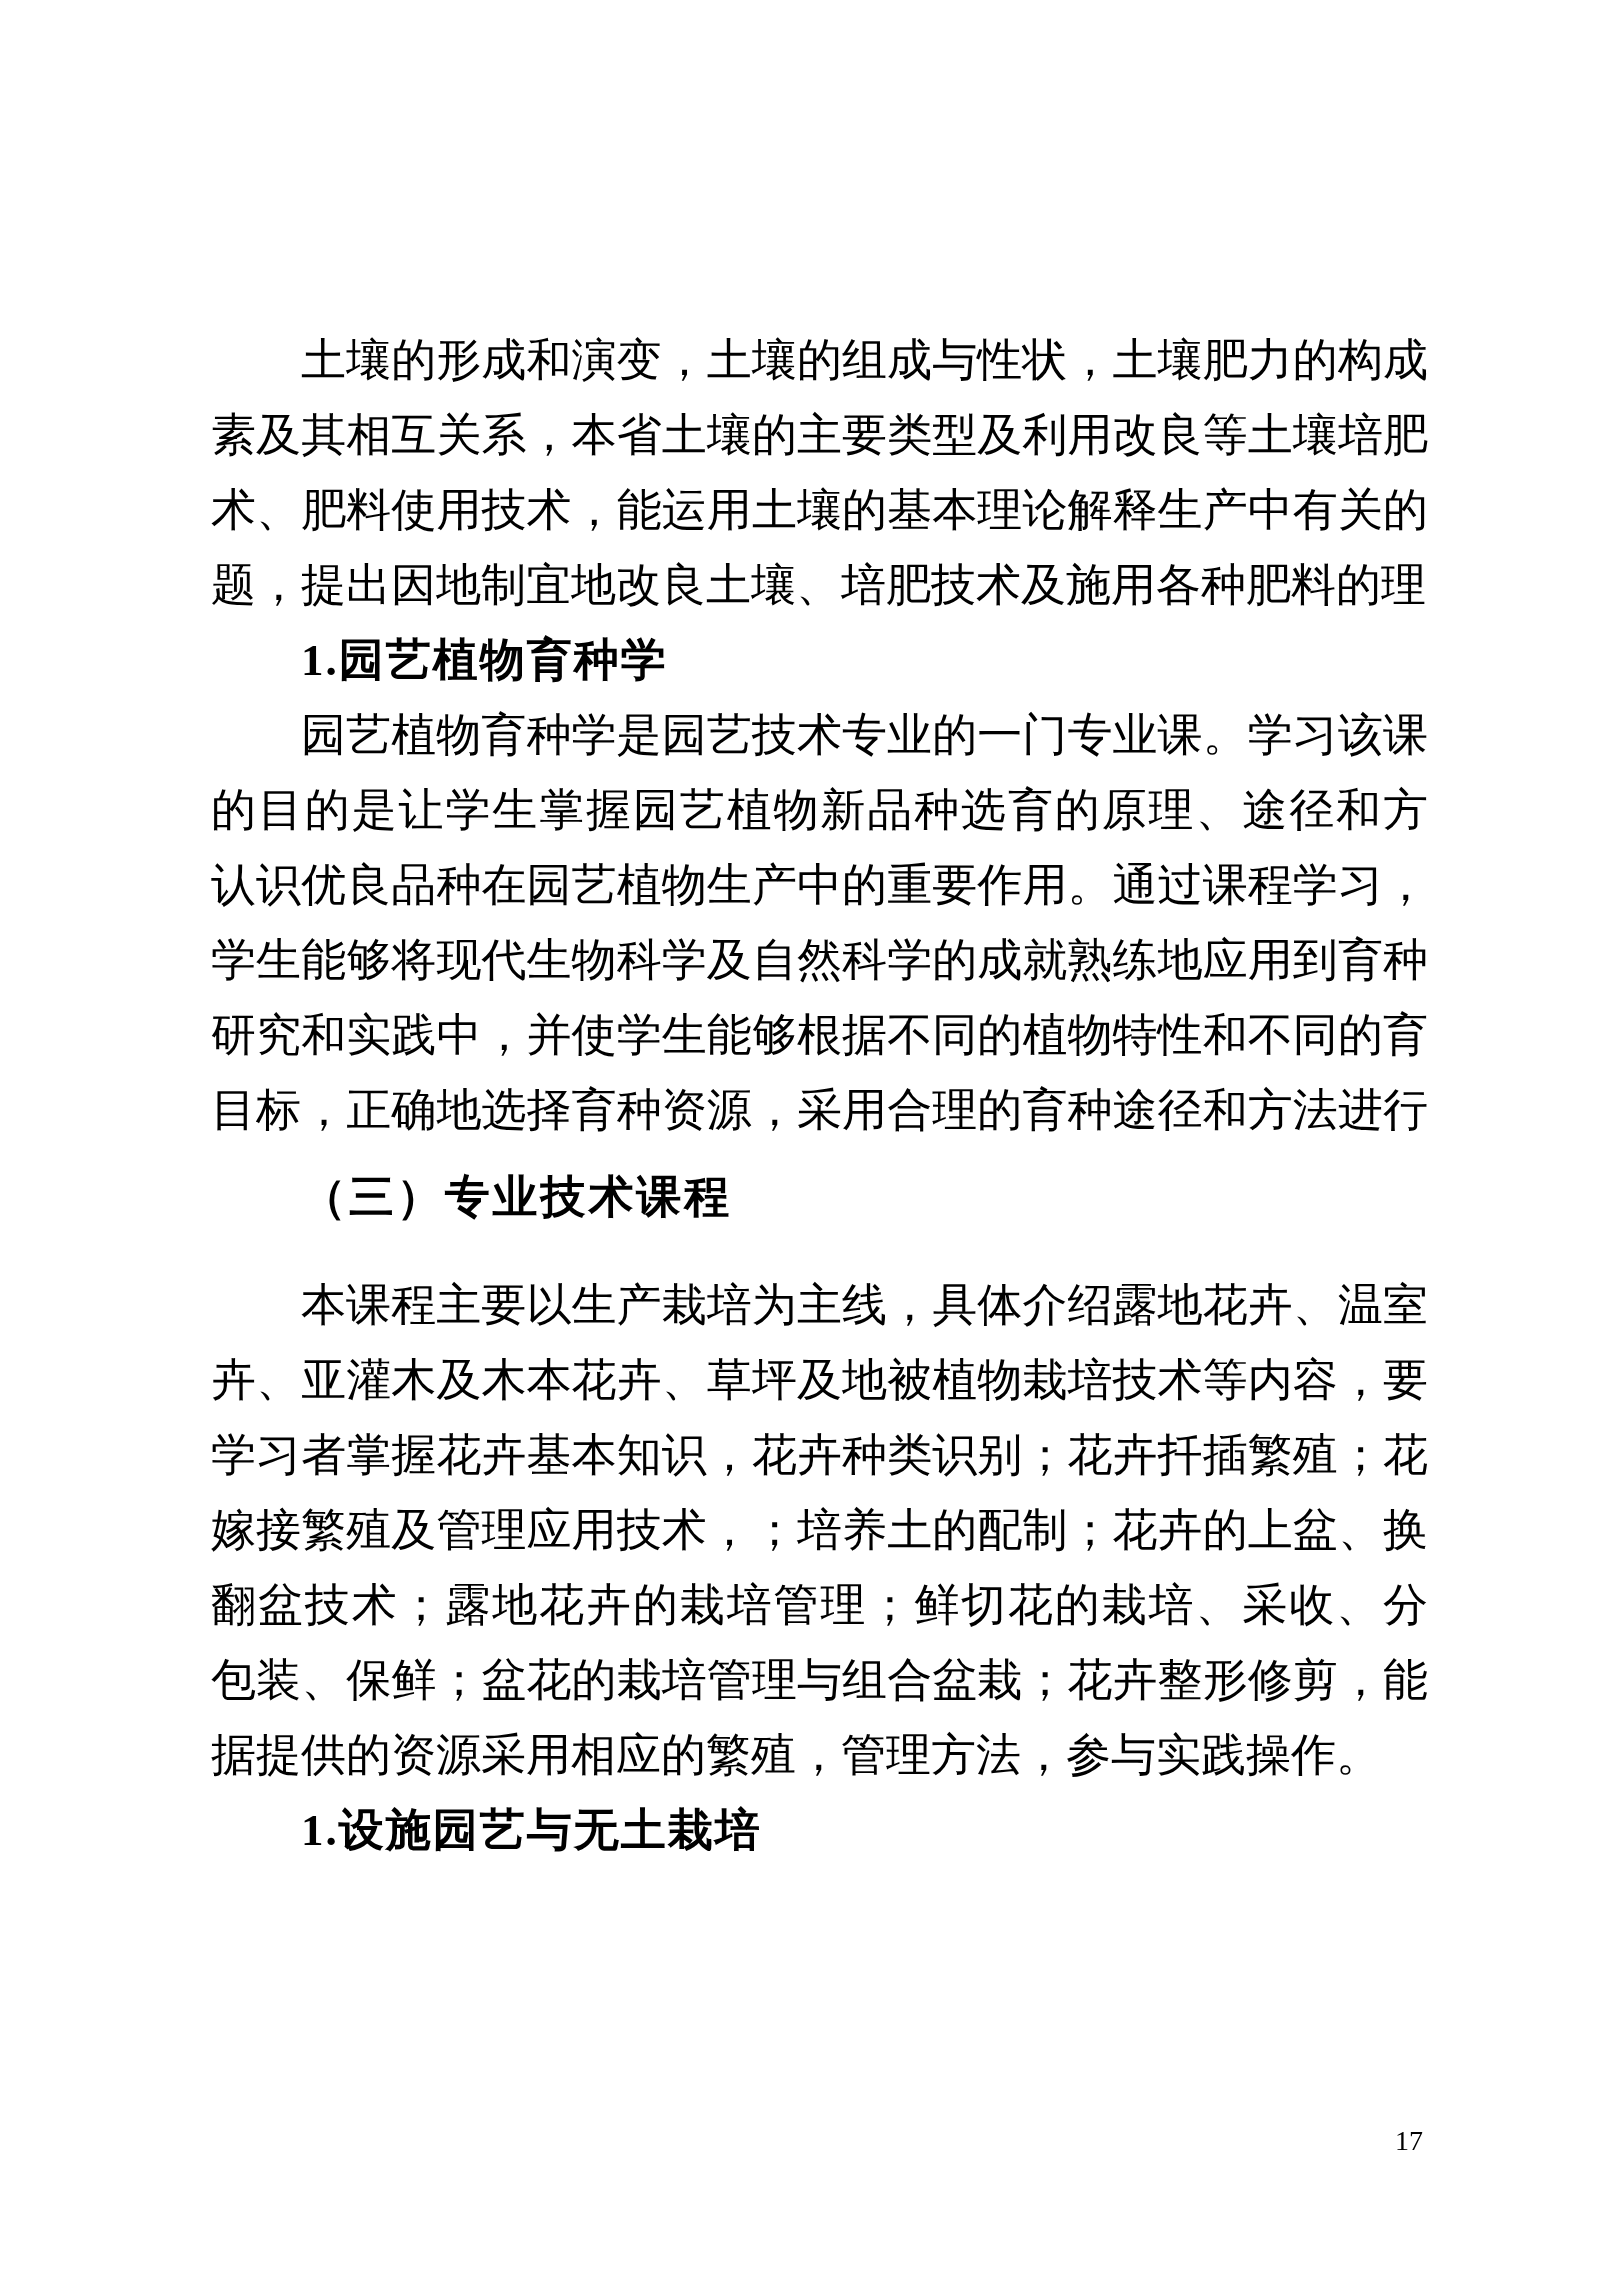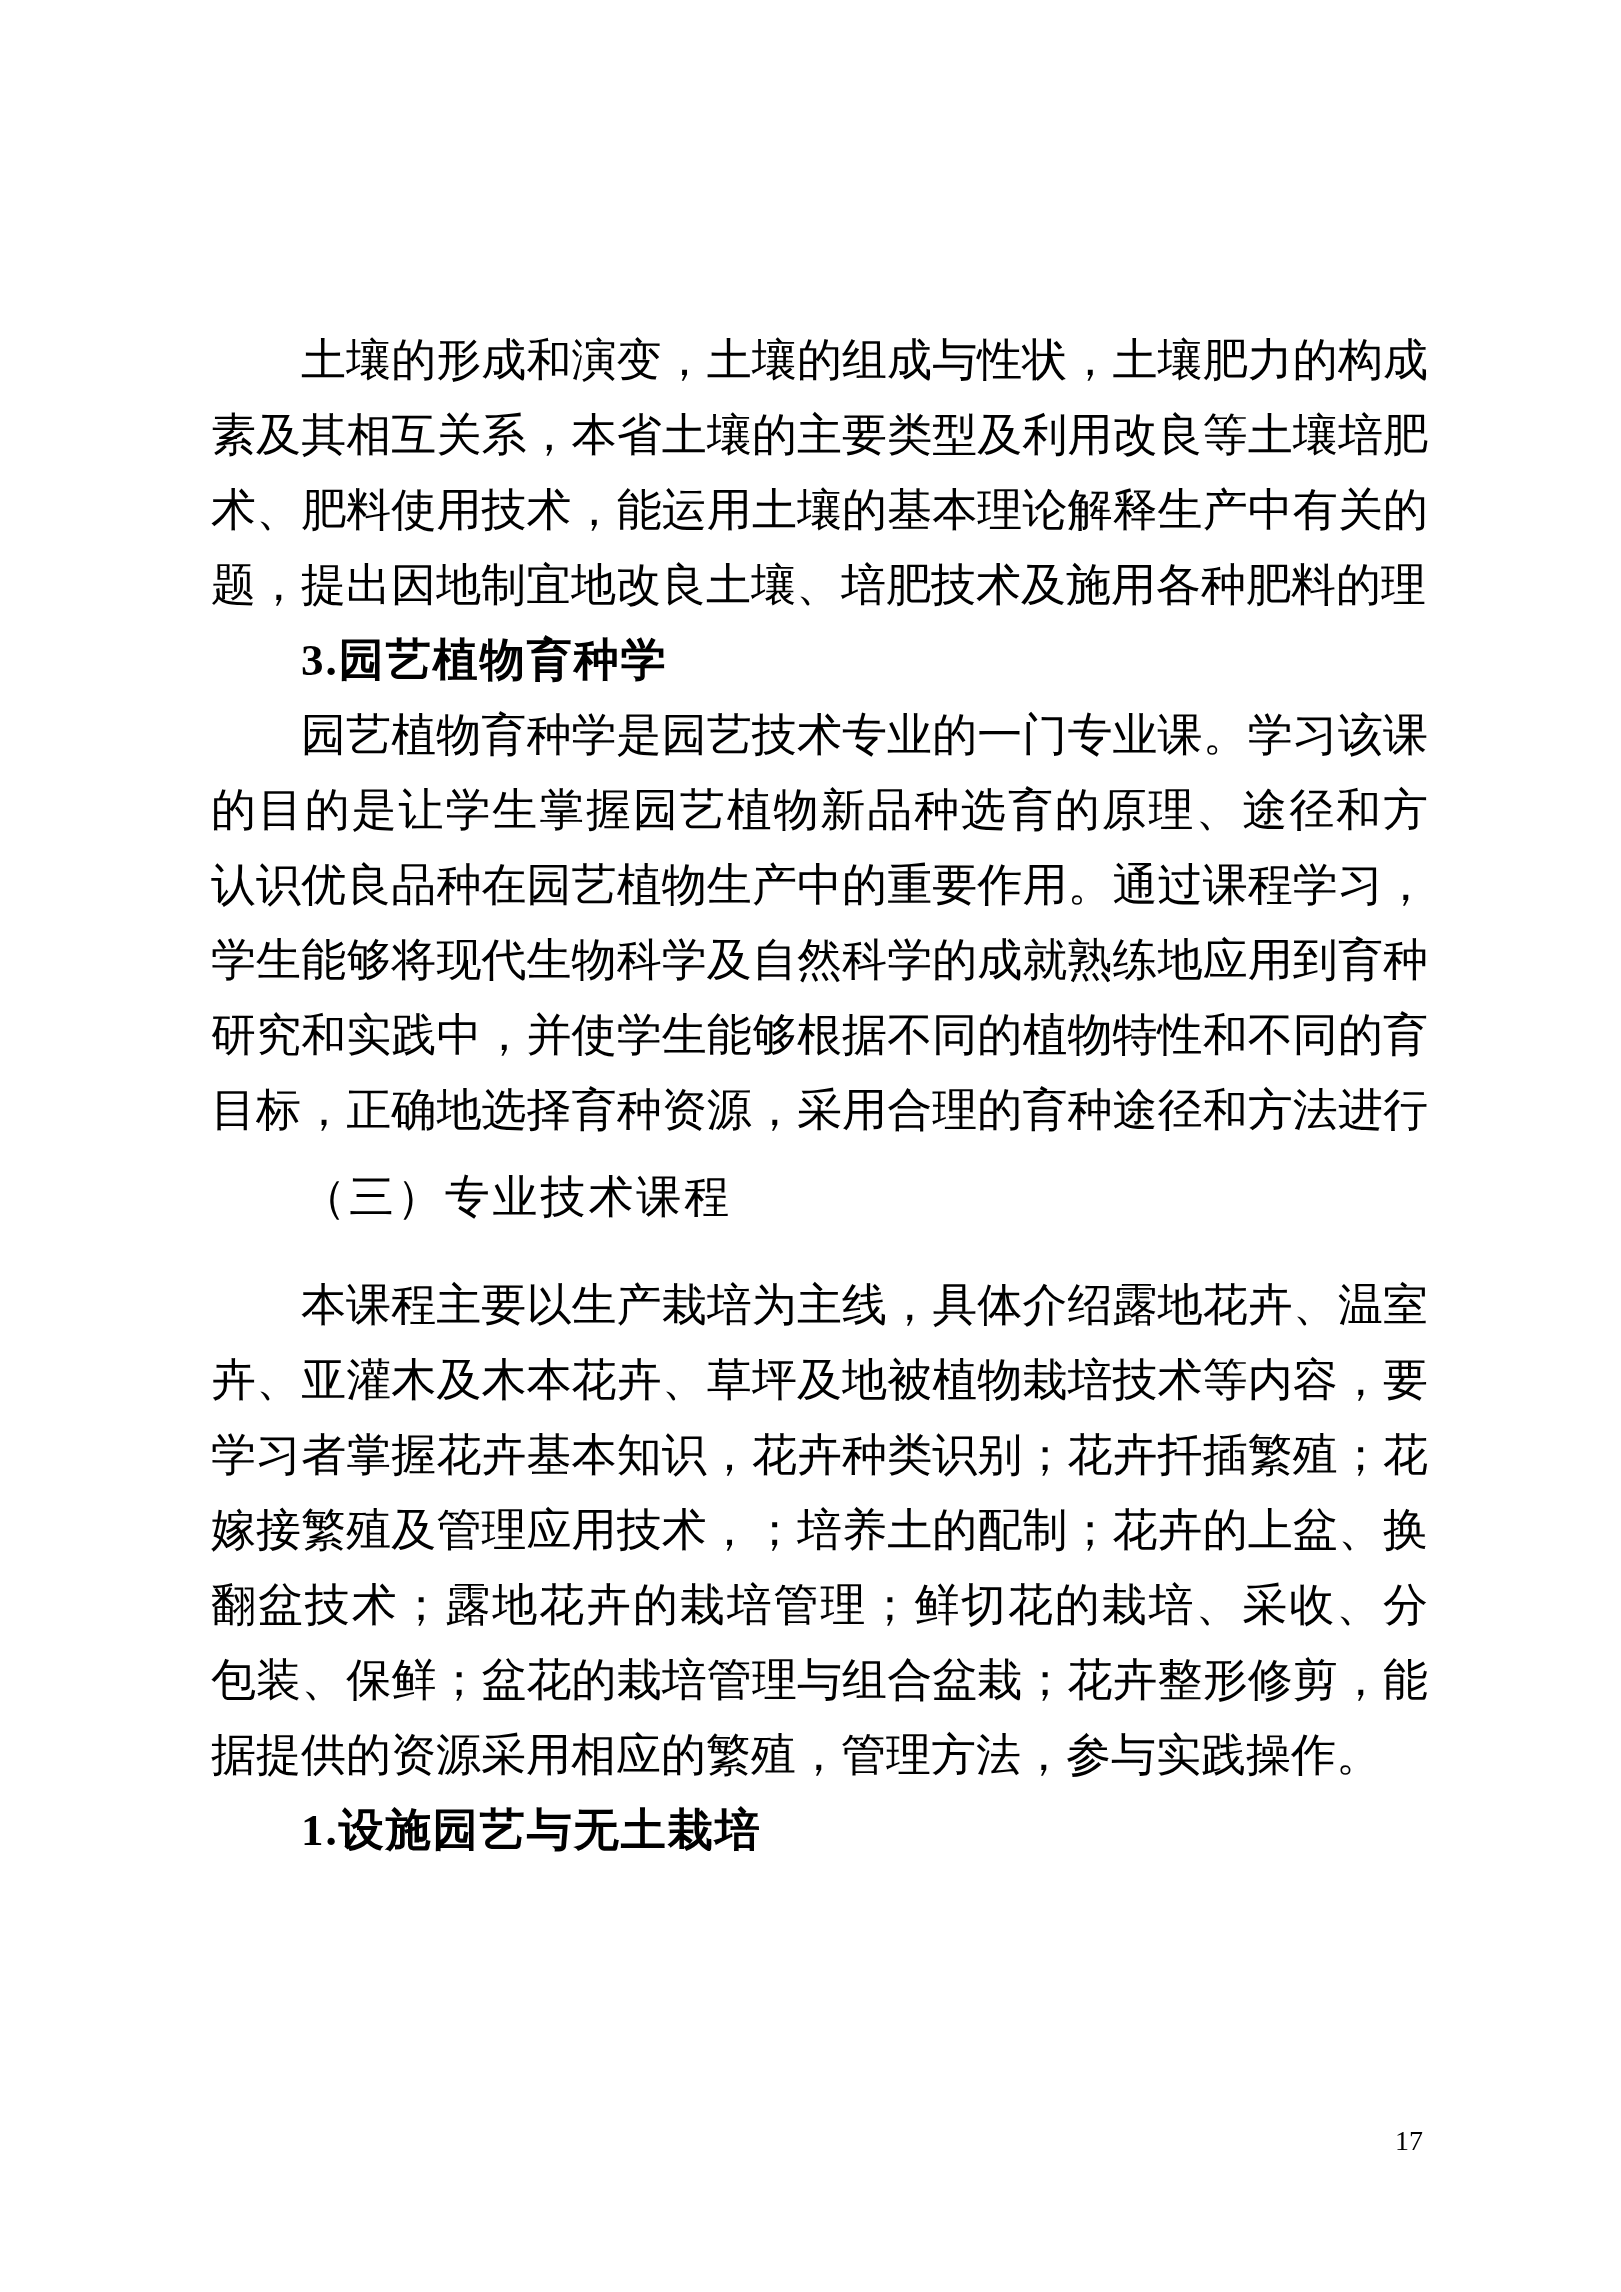"3.园艺植物育种学" div.heading { text: 3 -> 1 }
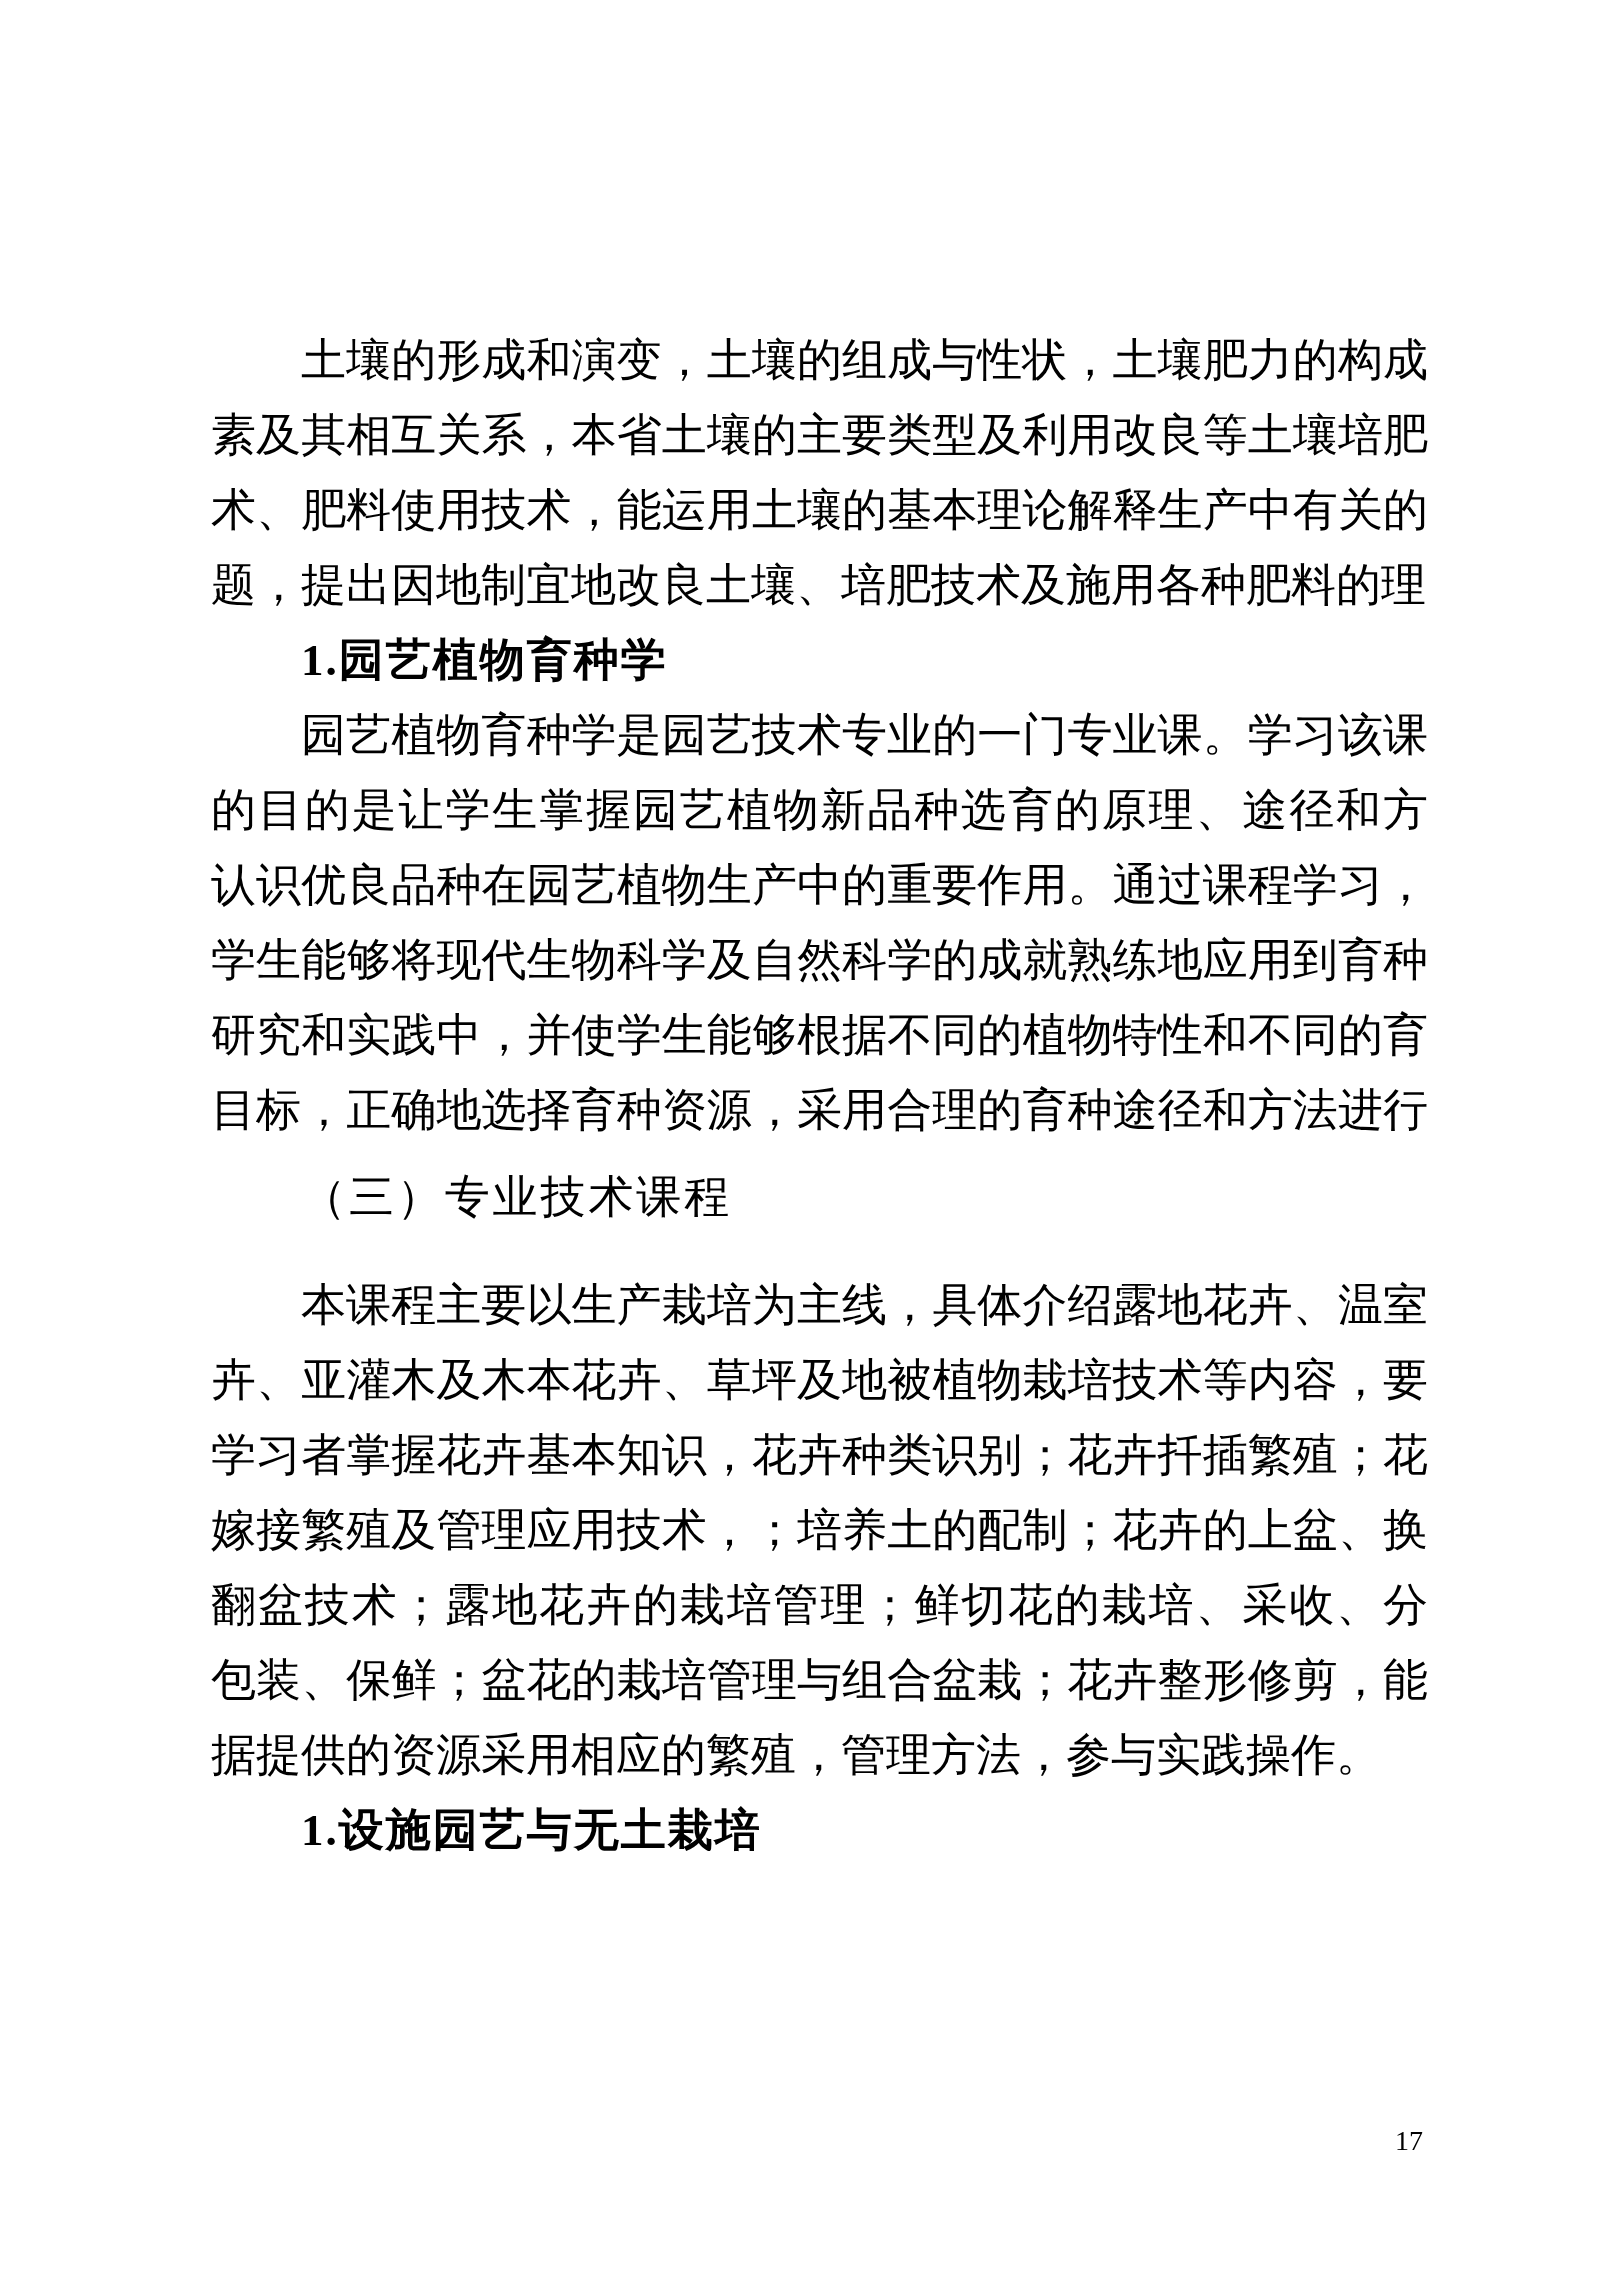"（三）专业技术课程" .section-heading { font-weight: normal -> bold }
